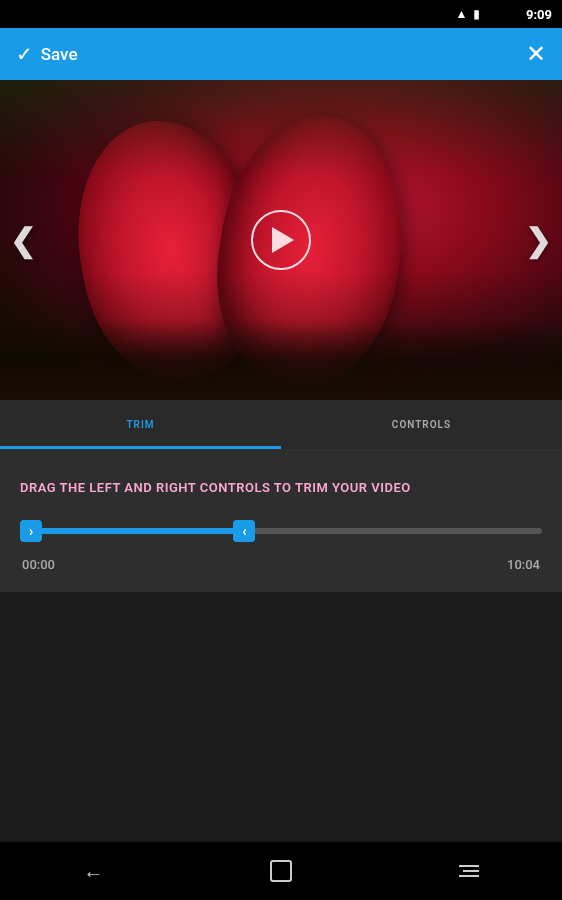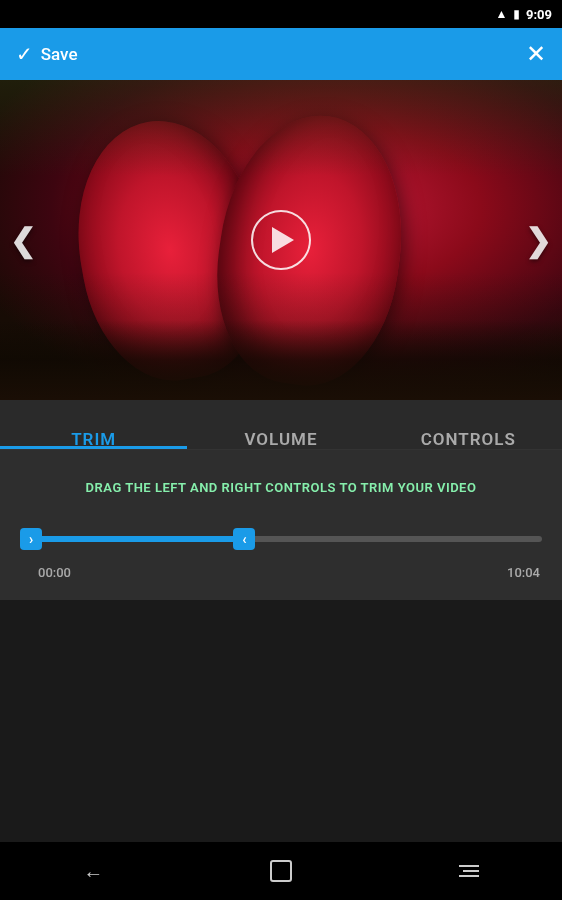"9:09" .status-time { margin-left: none -> 40px }
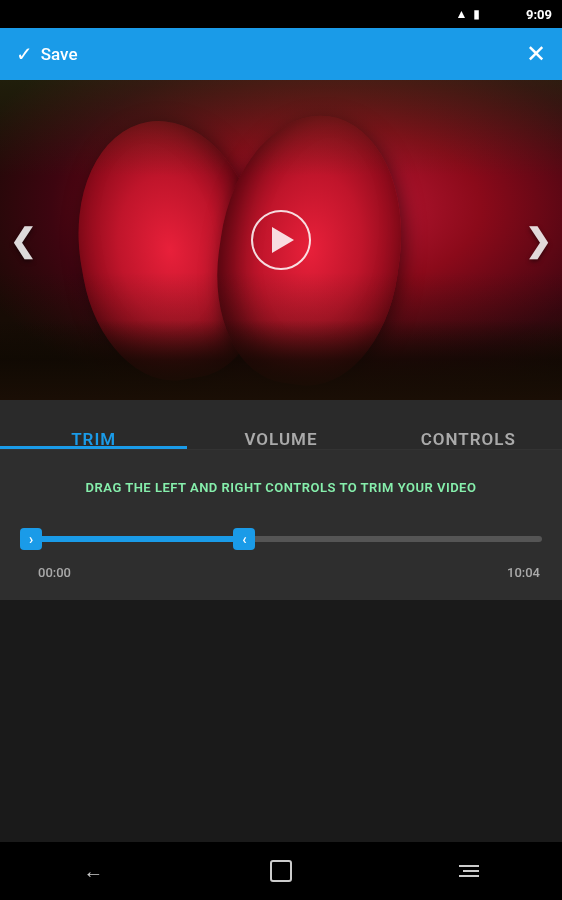"TRIM" .tab { align-items: flex-end -> center; font-size: 17px -> 10px }
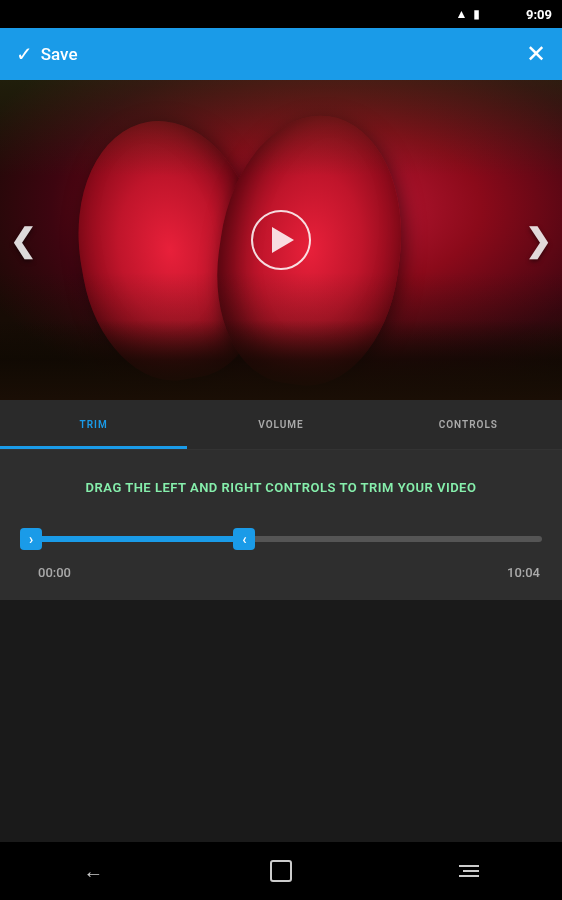"VOLUME" div.tab { html: <div> <span>VOLUME</span> </div> -> none }
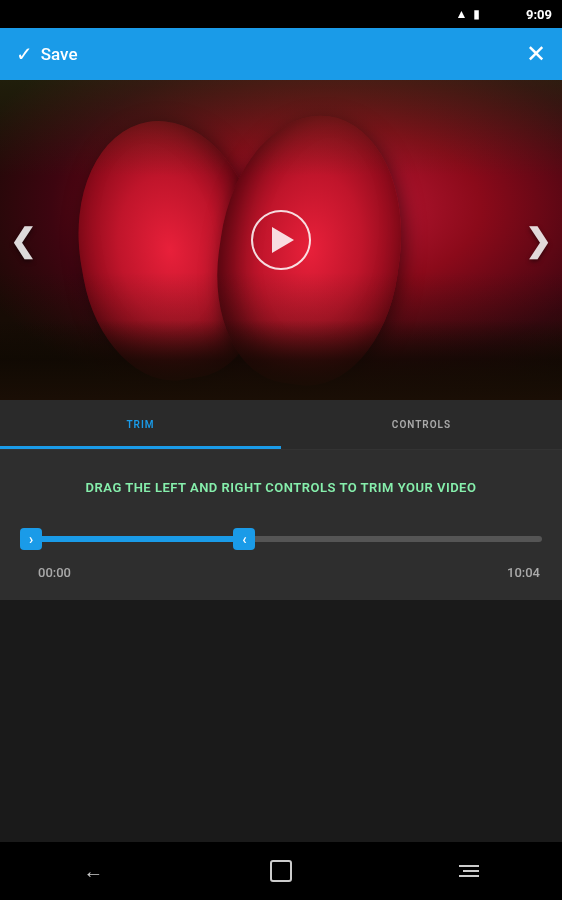"DRAG THE LEFT AND RIGHT" .trim-instruction { color: #86efac -> #f9a8d4; margin-bottom: 28px -> 20px; text-align: center -> left }
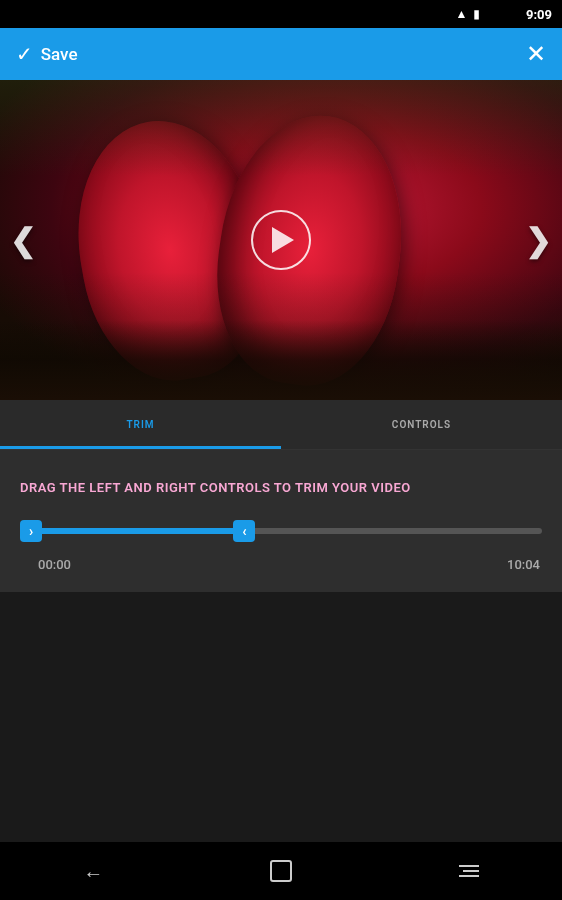"00:00" .trim-time { margin-left: 16px -> none }
